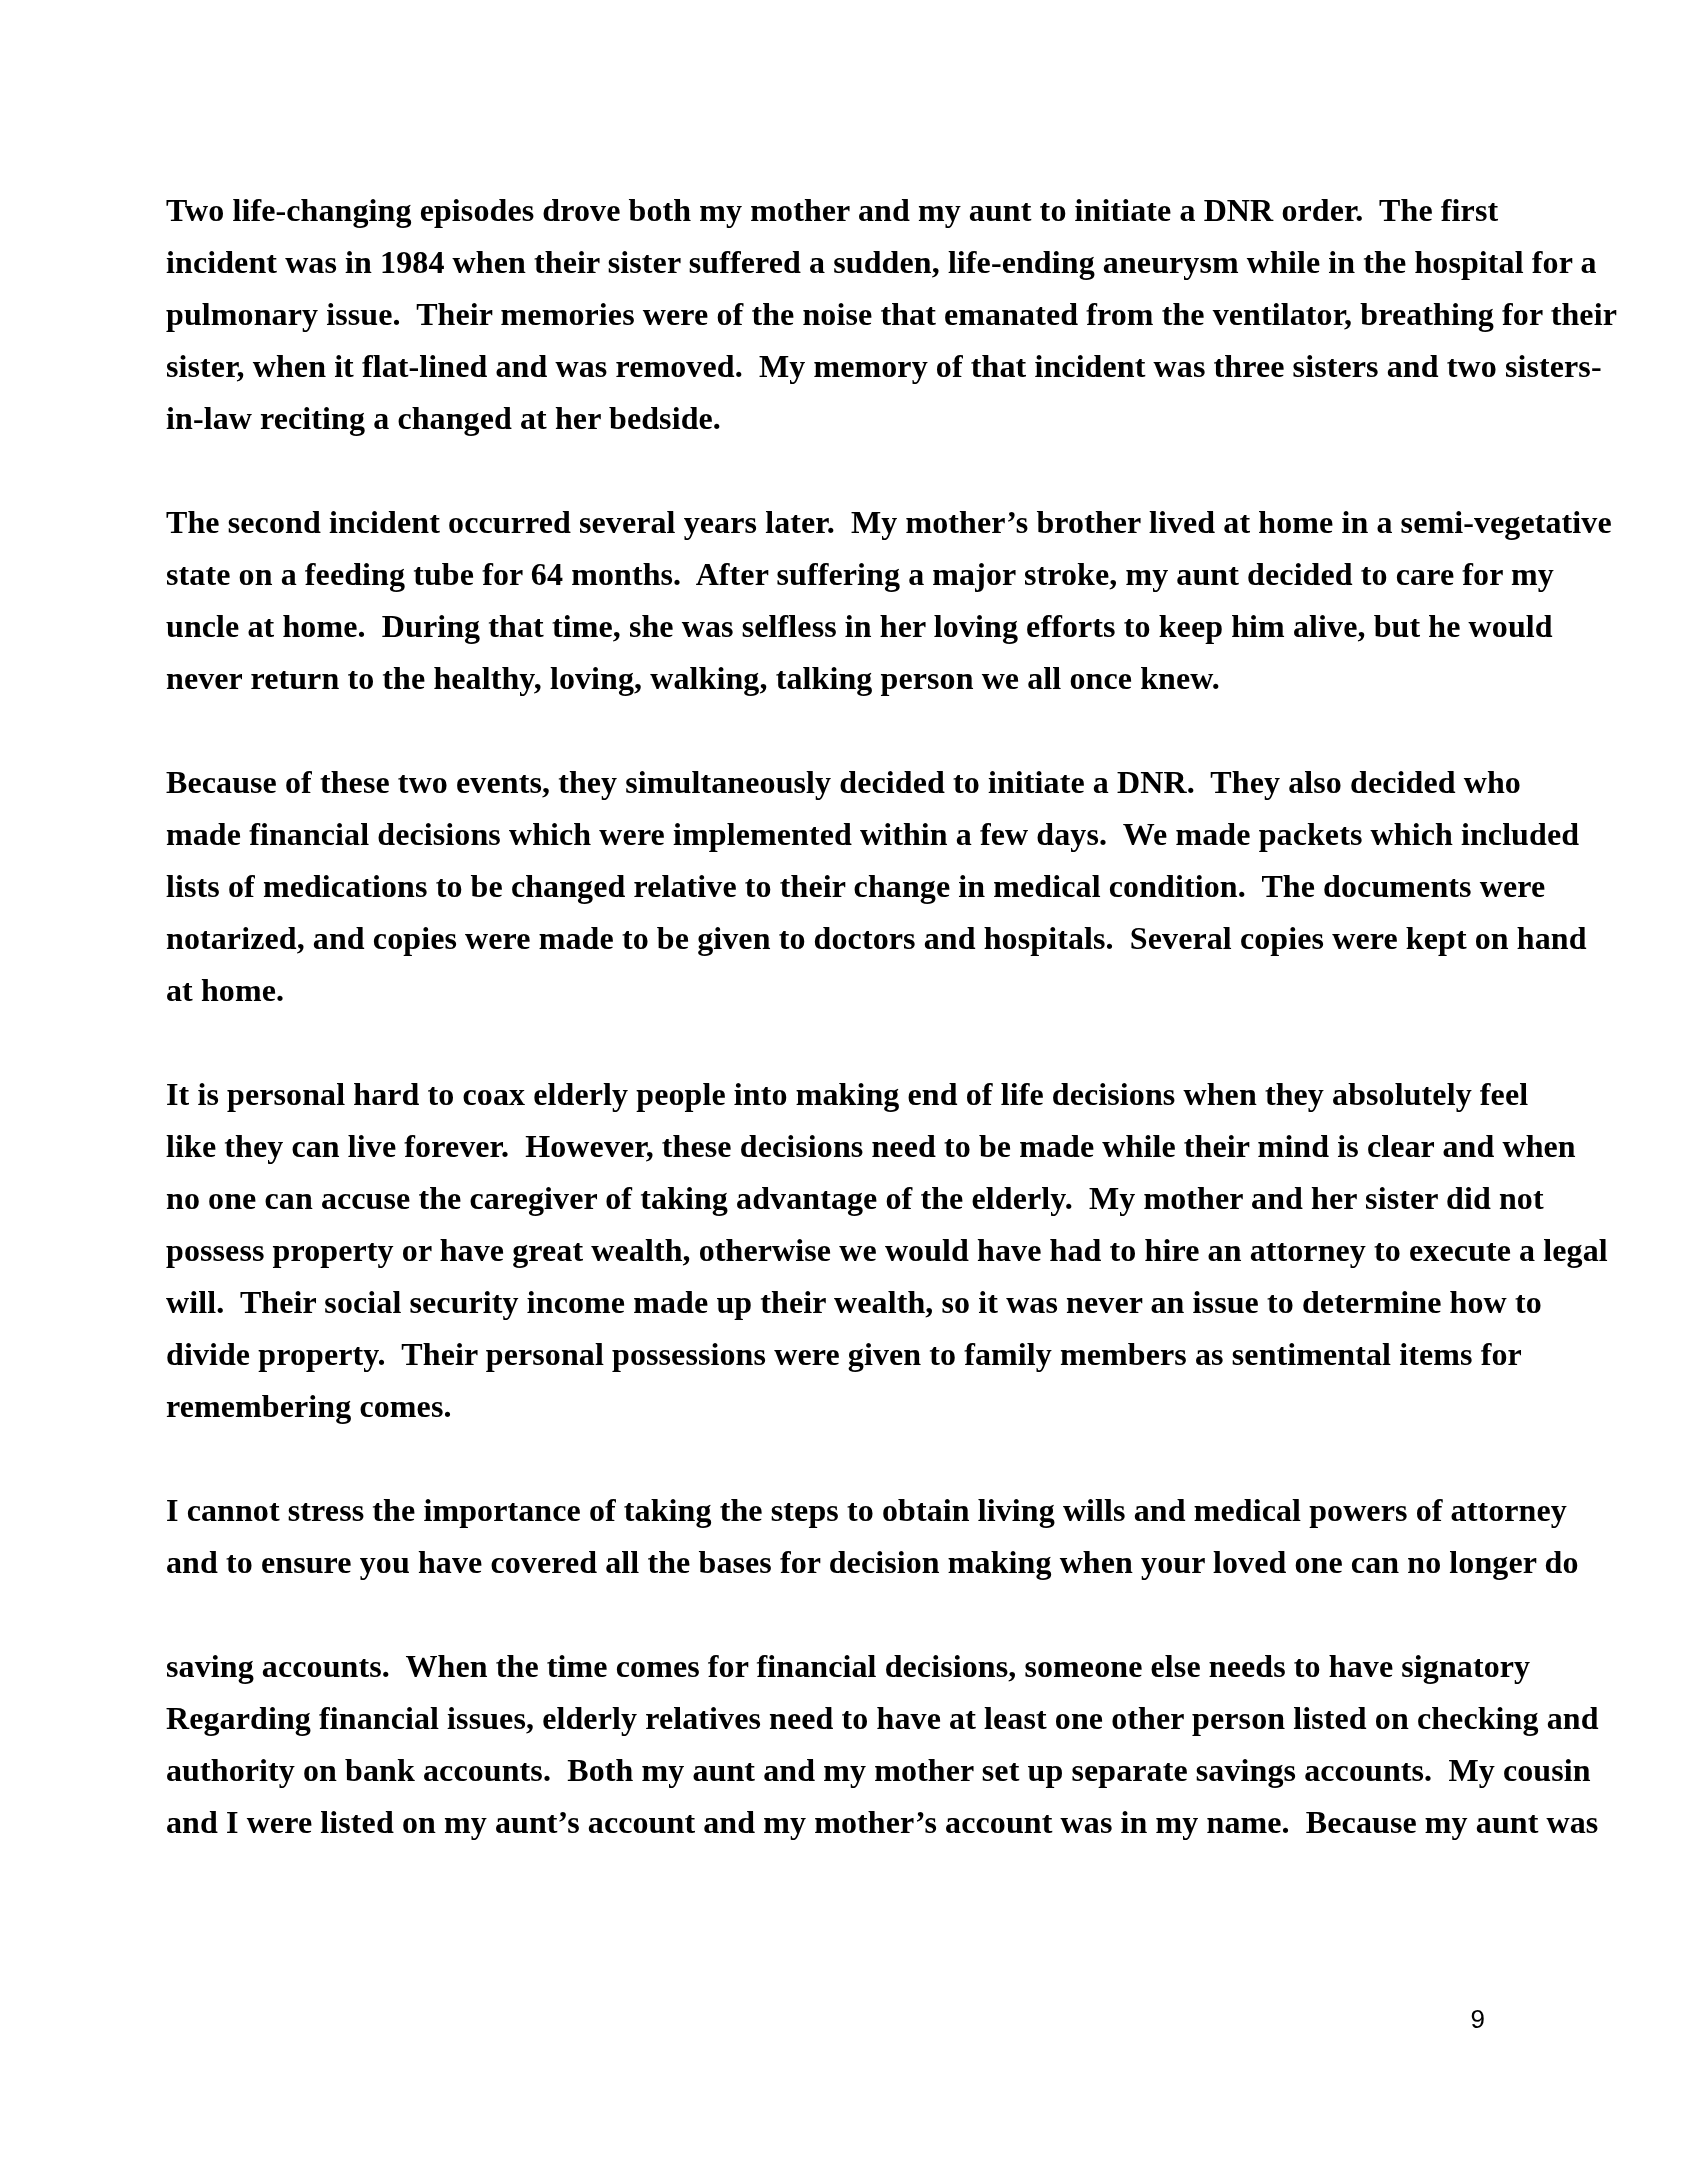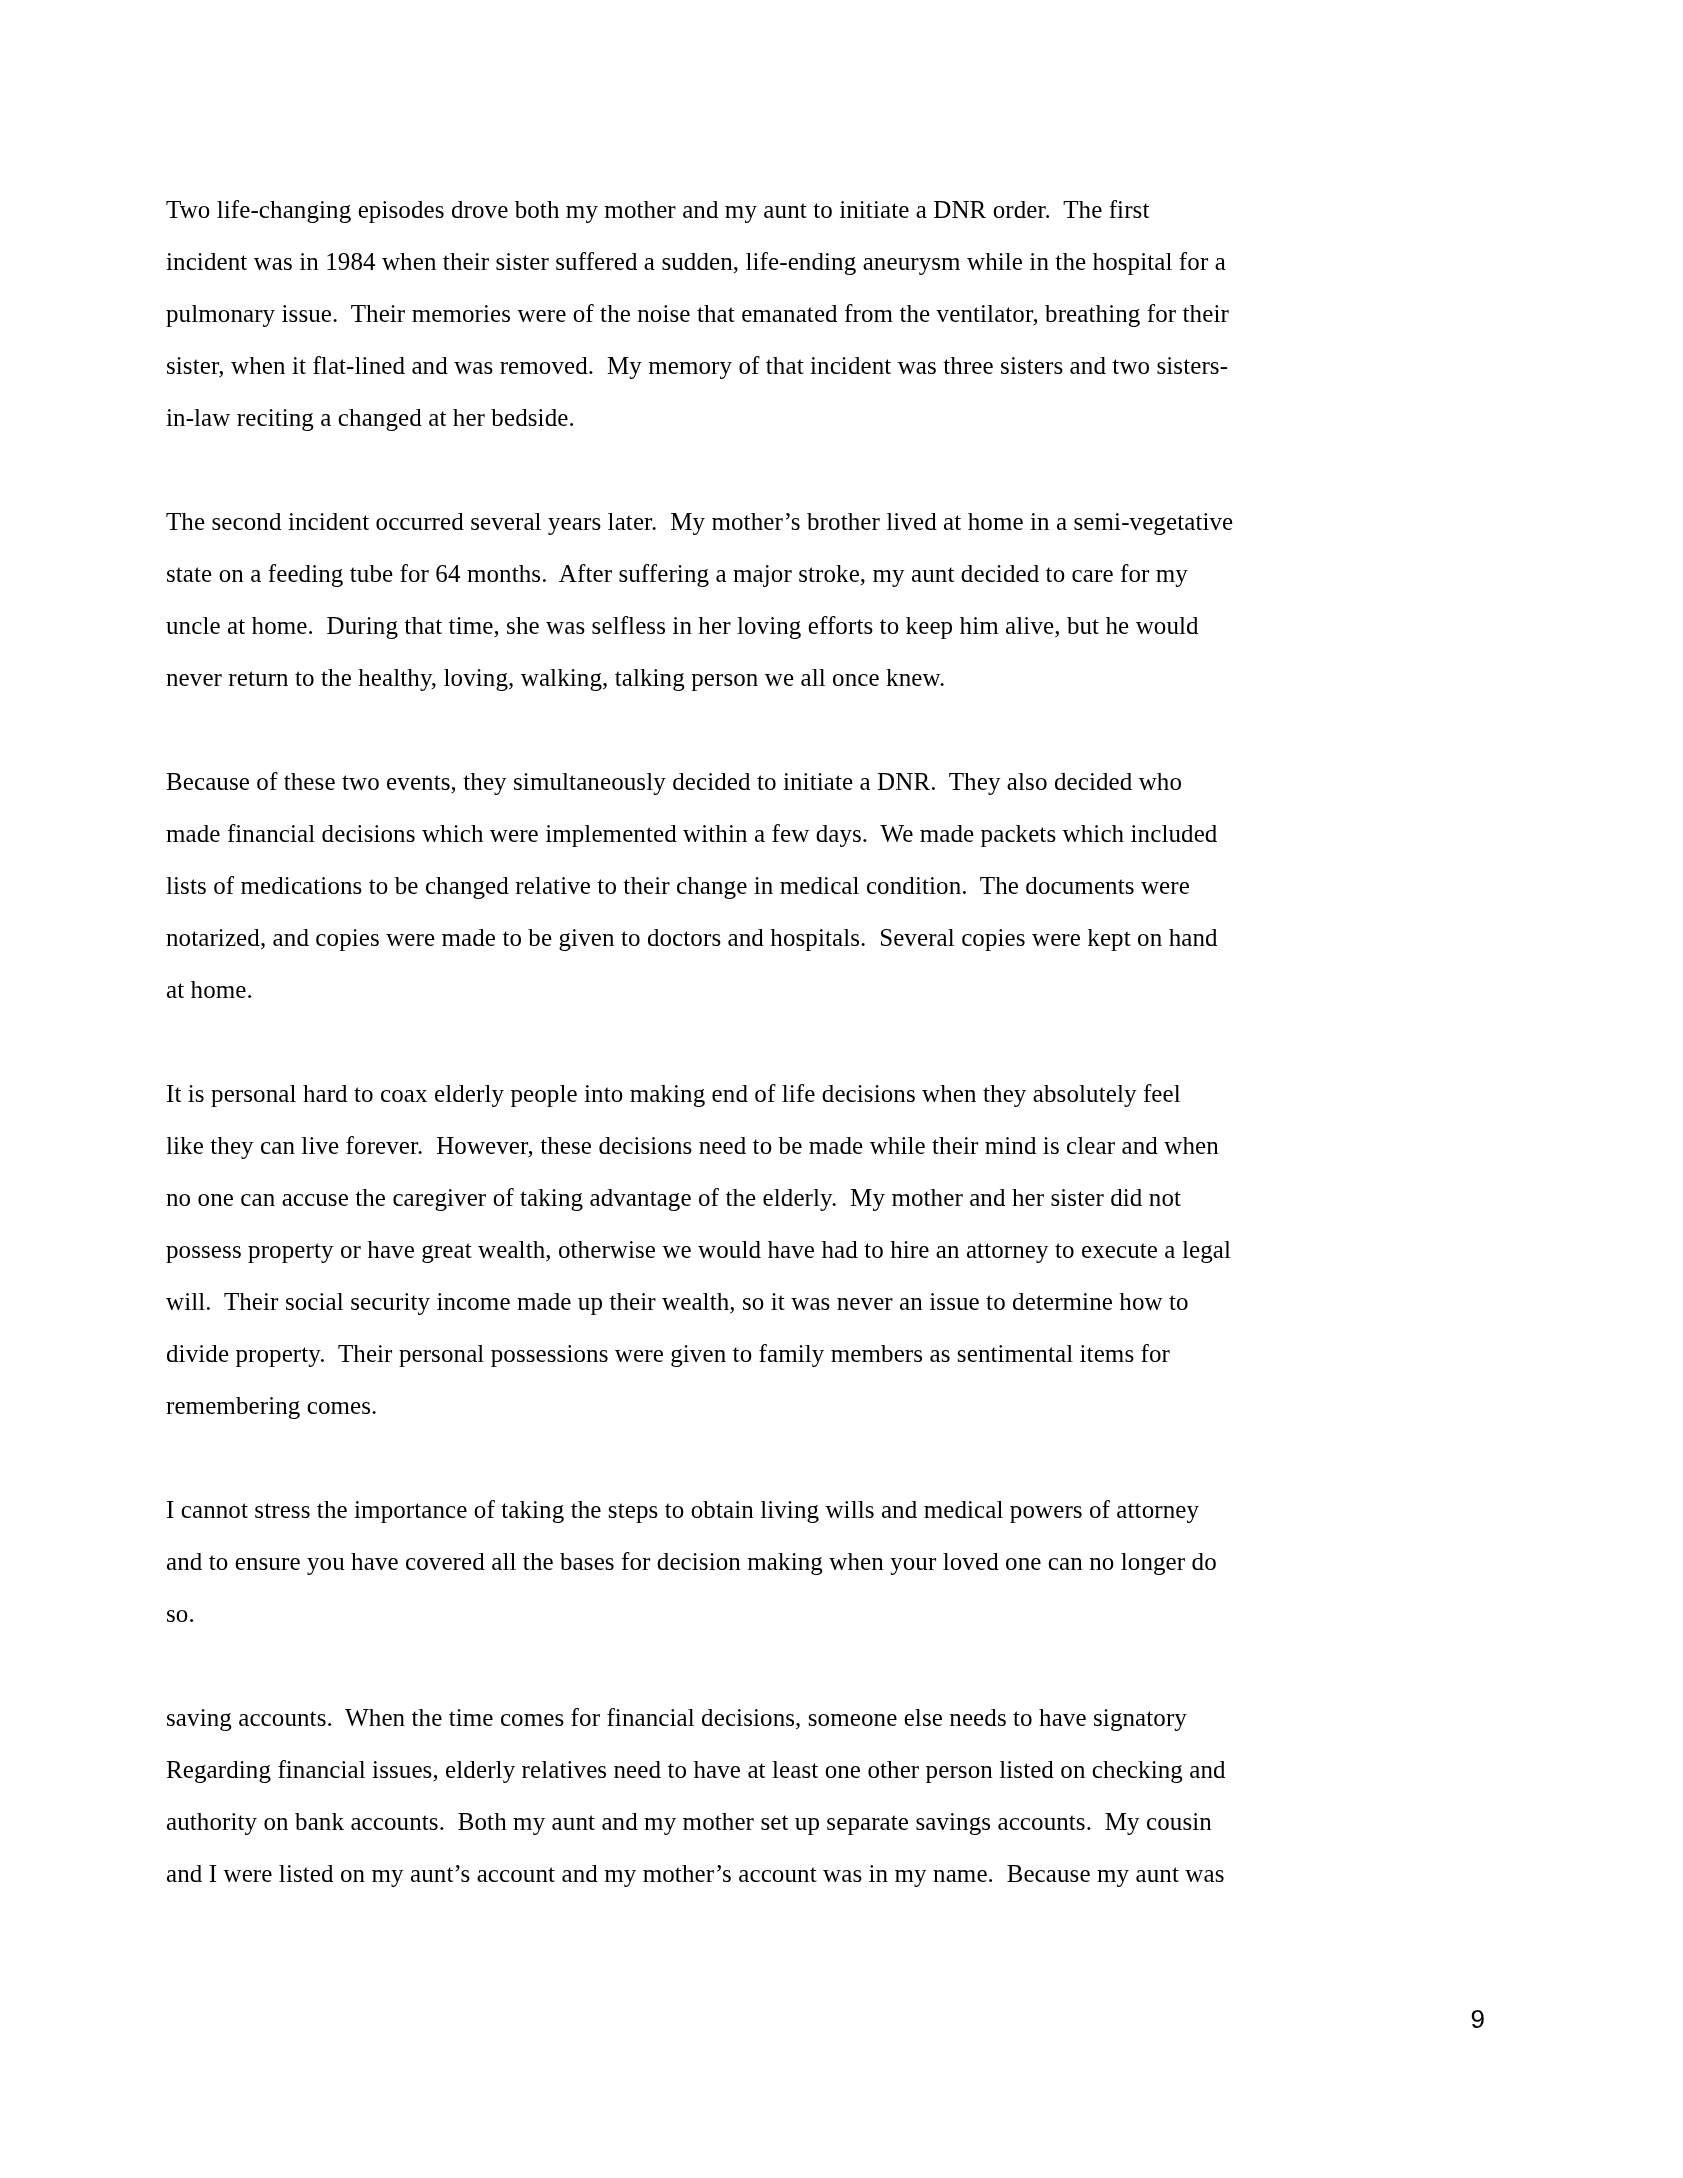"Two life-changing episodes drove both" .line { font-size: 25px -> 32px; font-weight: none -> bold }
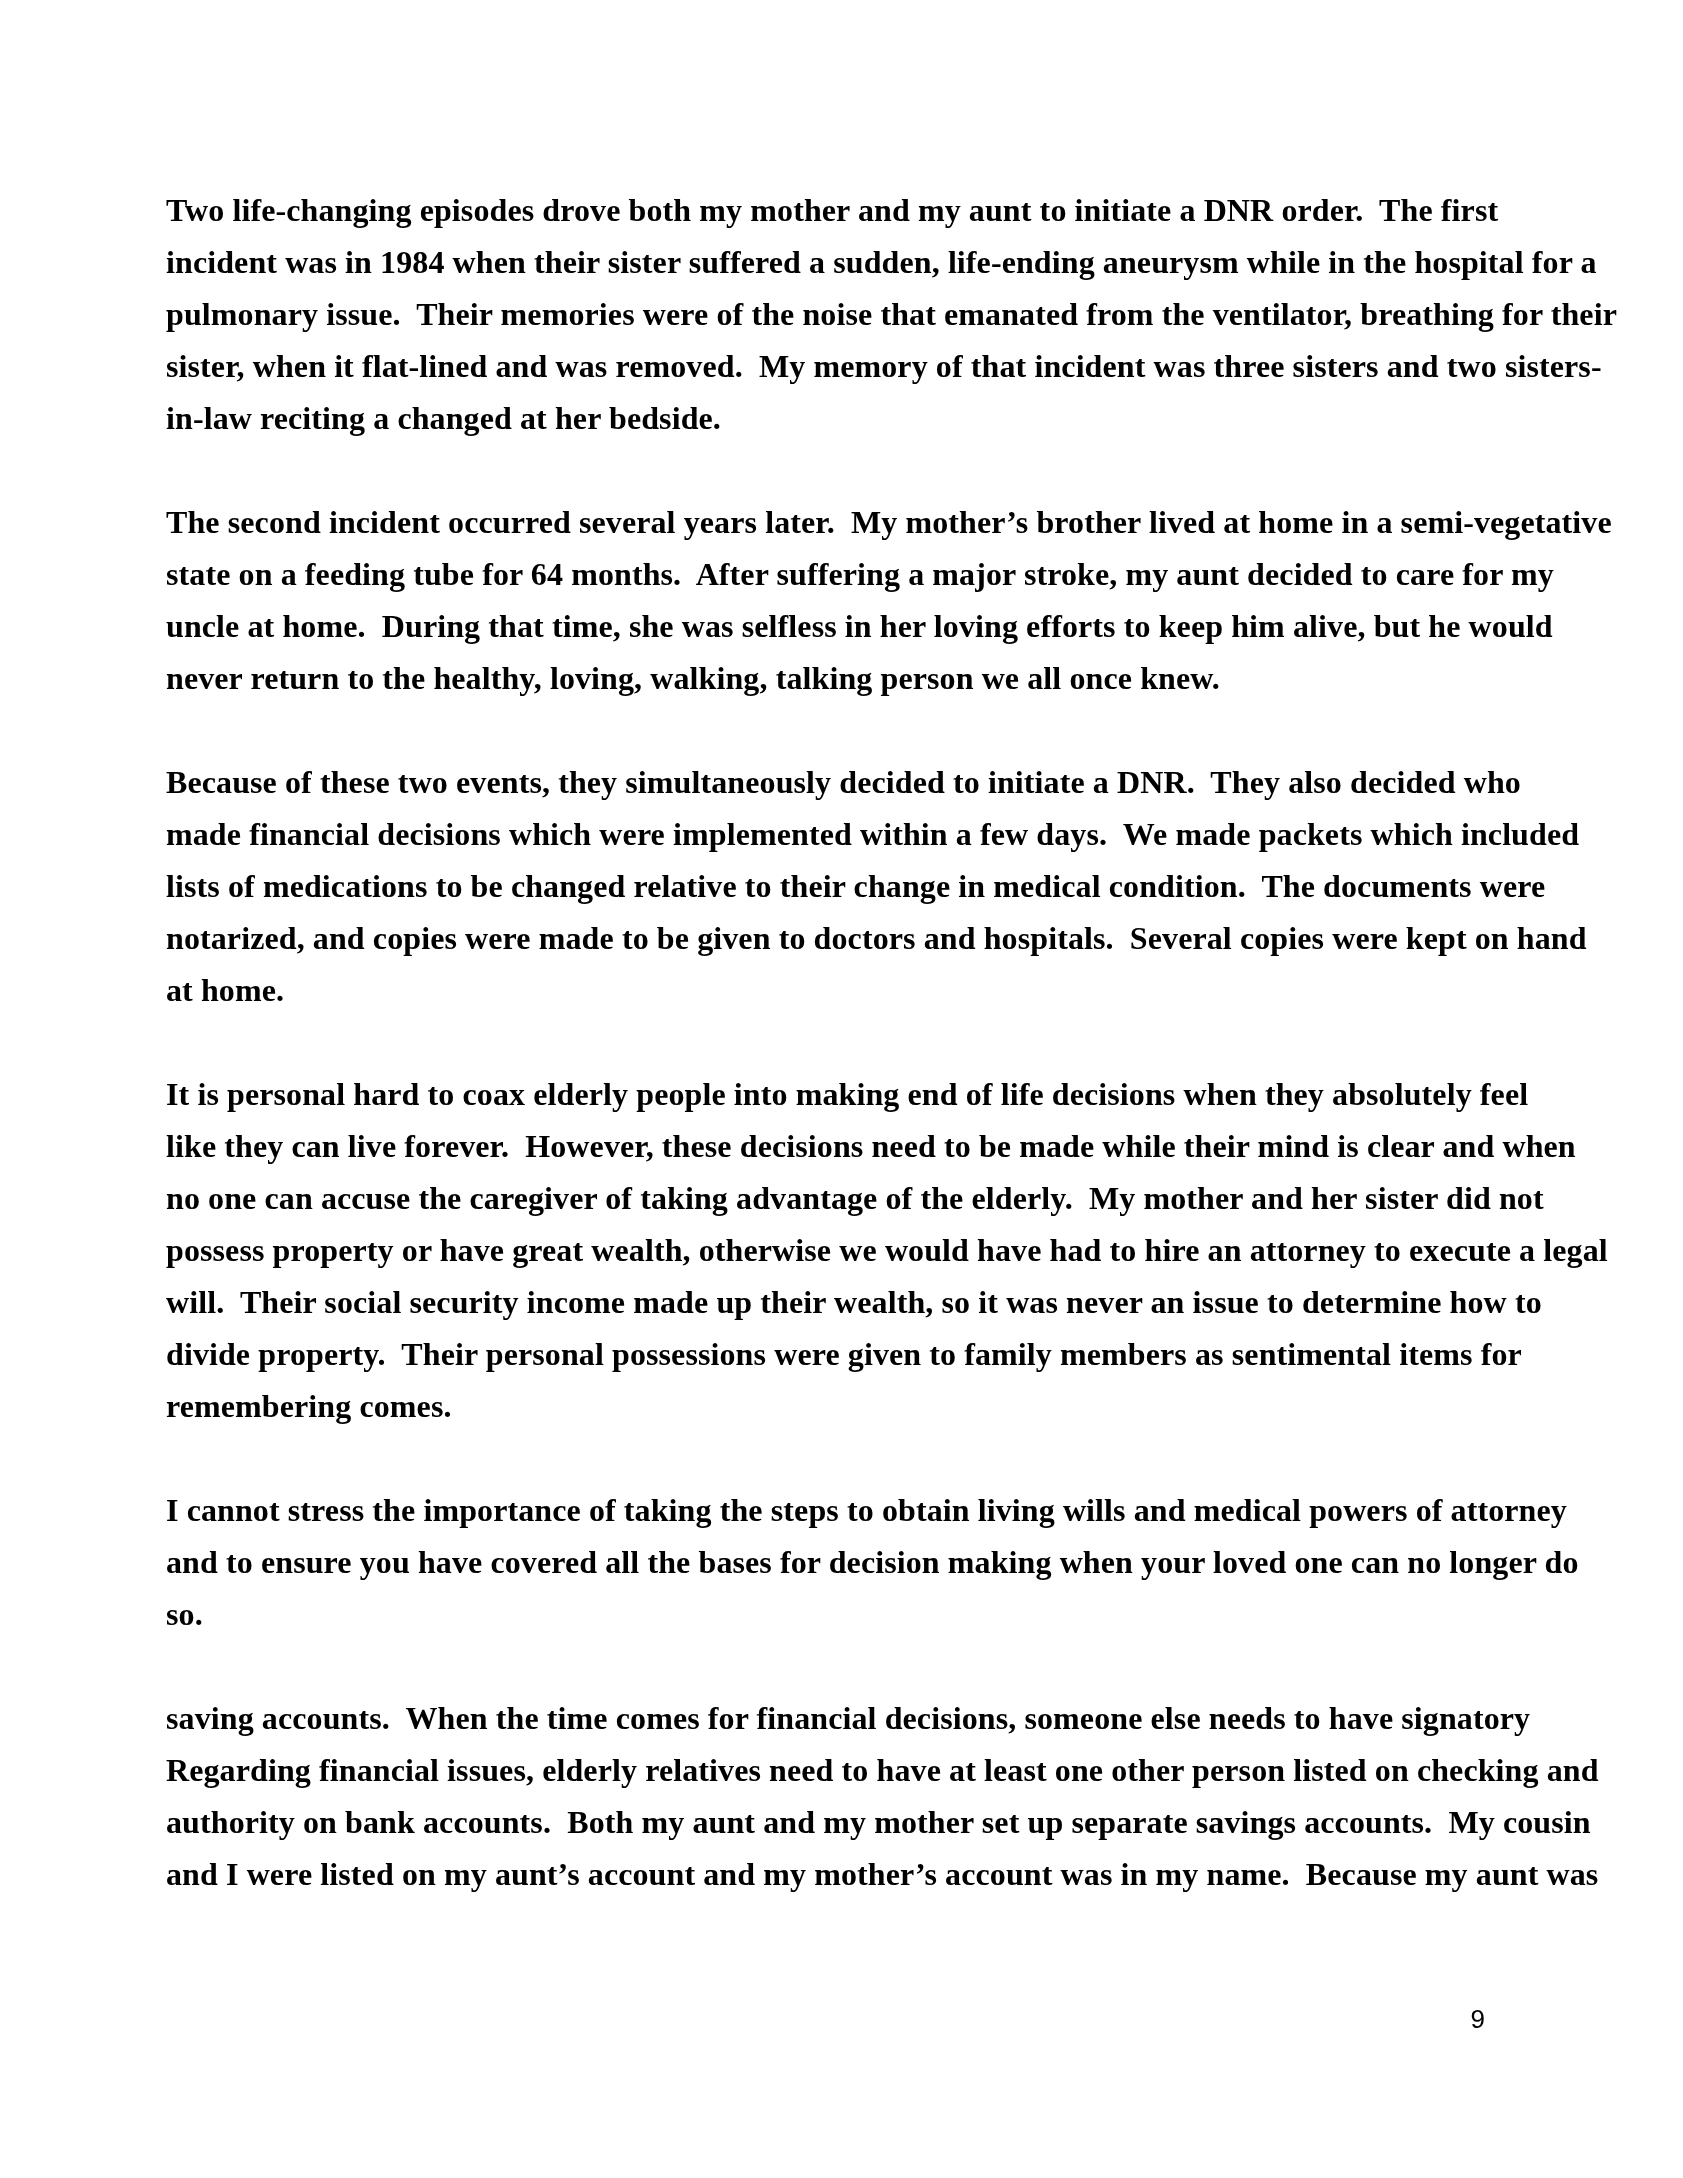"so." span.line { html: <span>so.</span> -> none }
